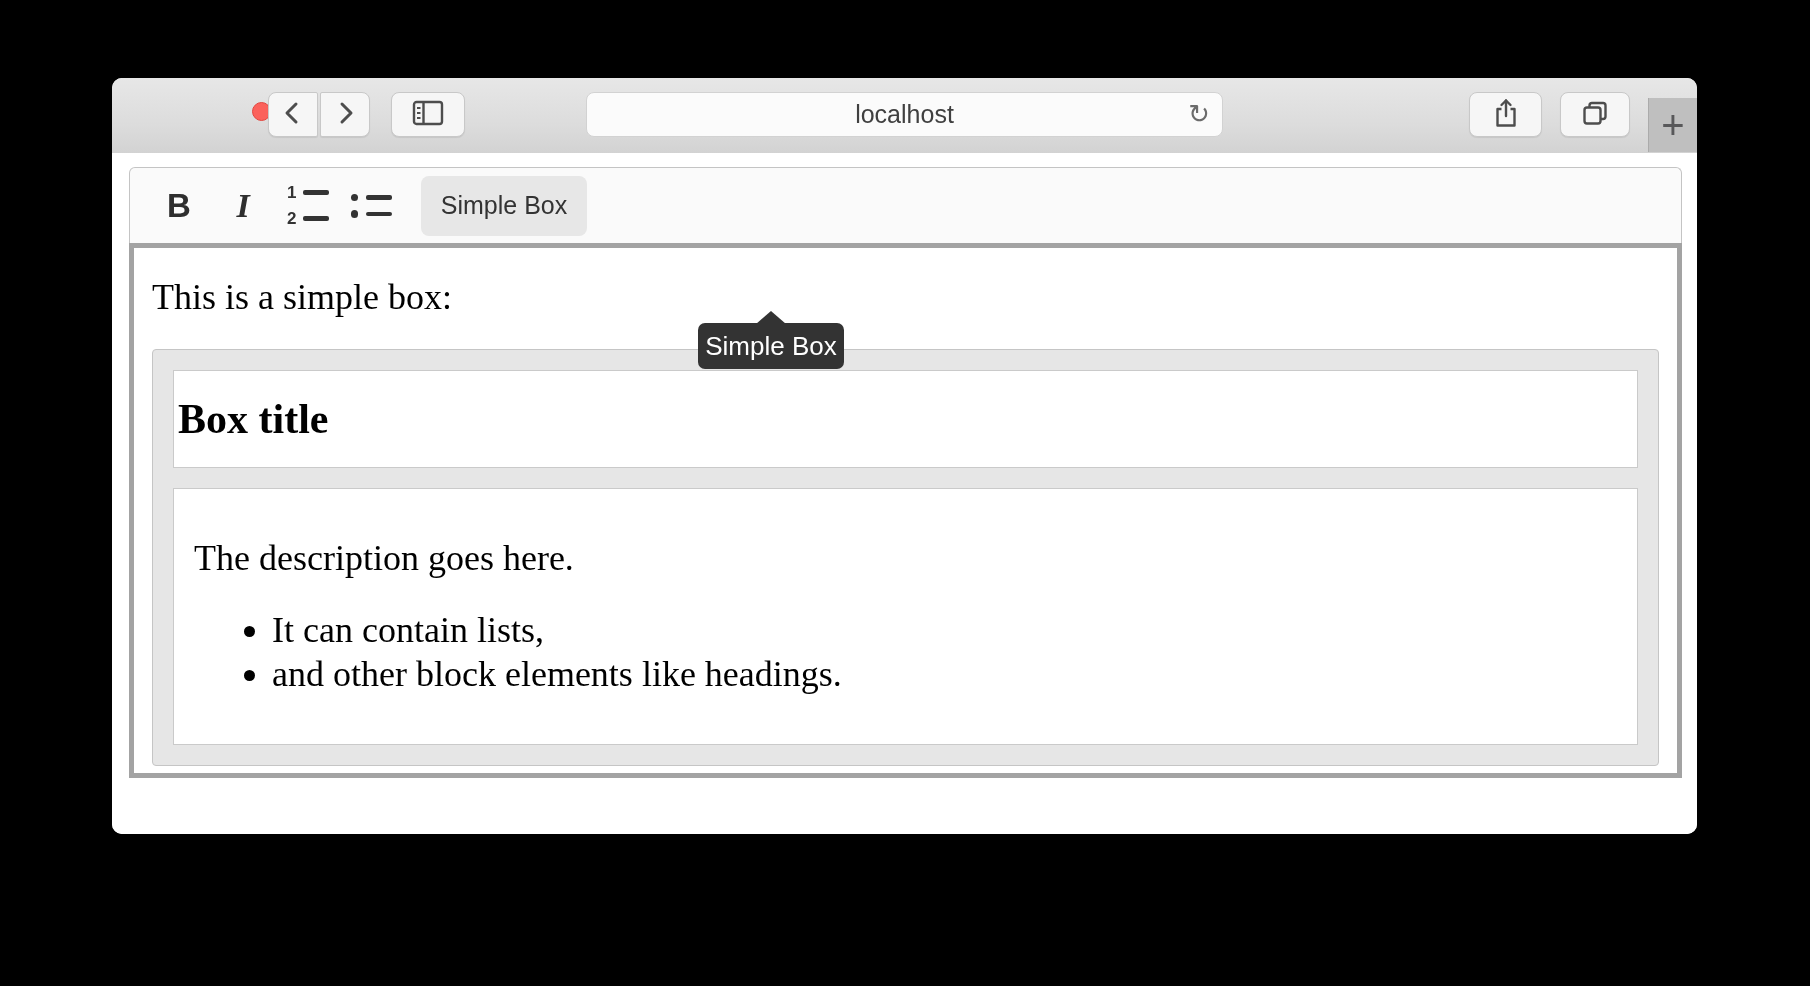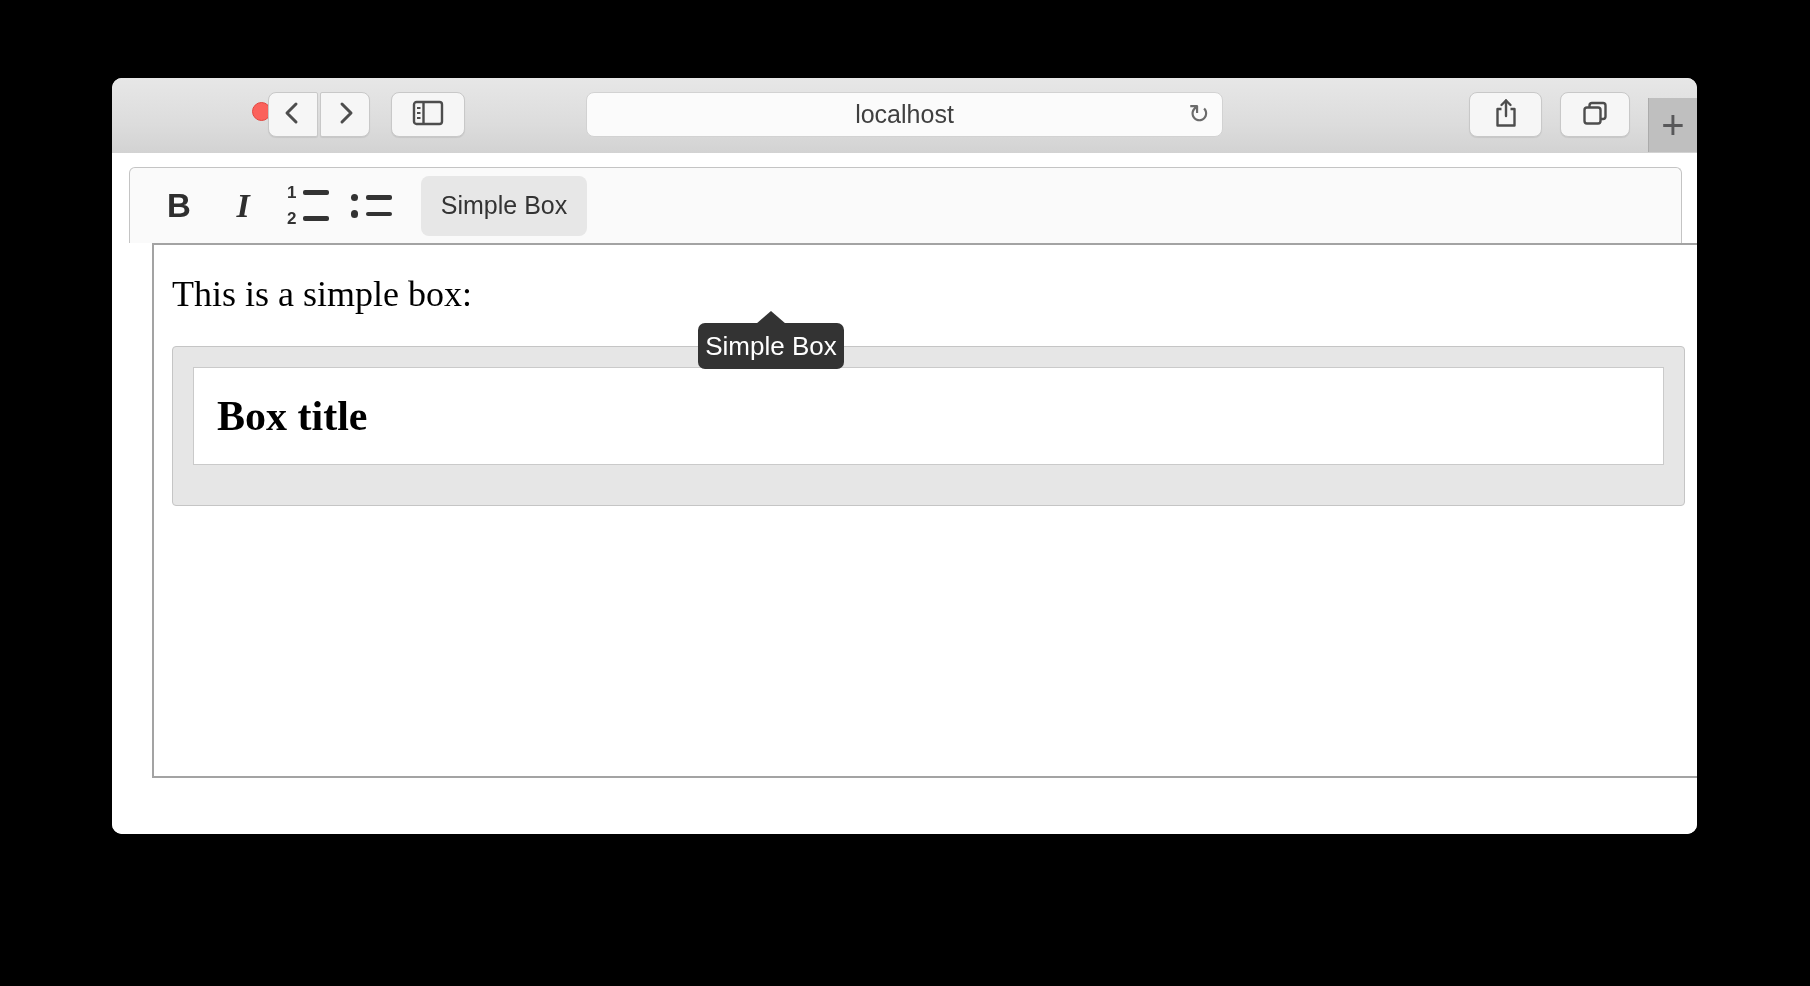"This is a simple box:" .ck-content { border: 2px solid #a3a3a3 -> 5px solid #a3a3a3; margin-left: 23px -> none }
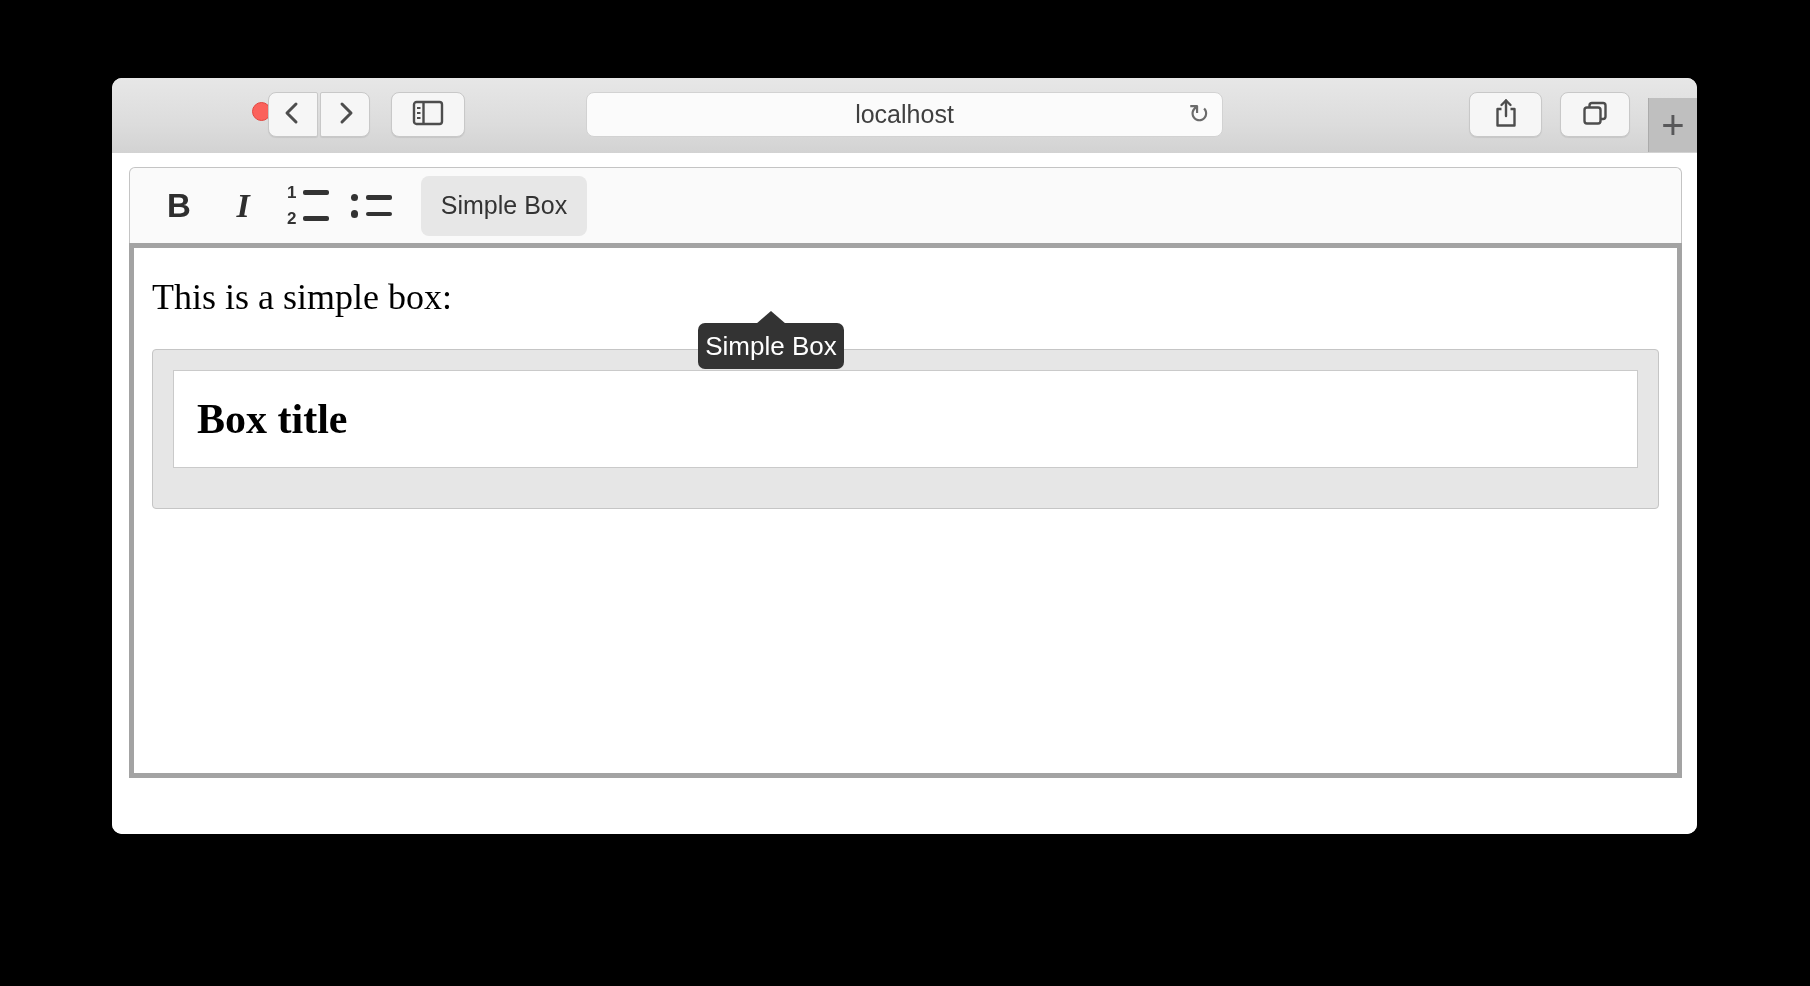"Box title" .simple-box-title { padding: 18px 23px -> 18px 4px }
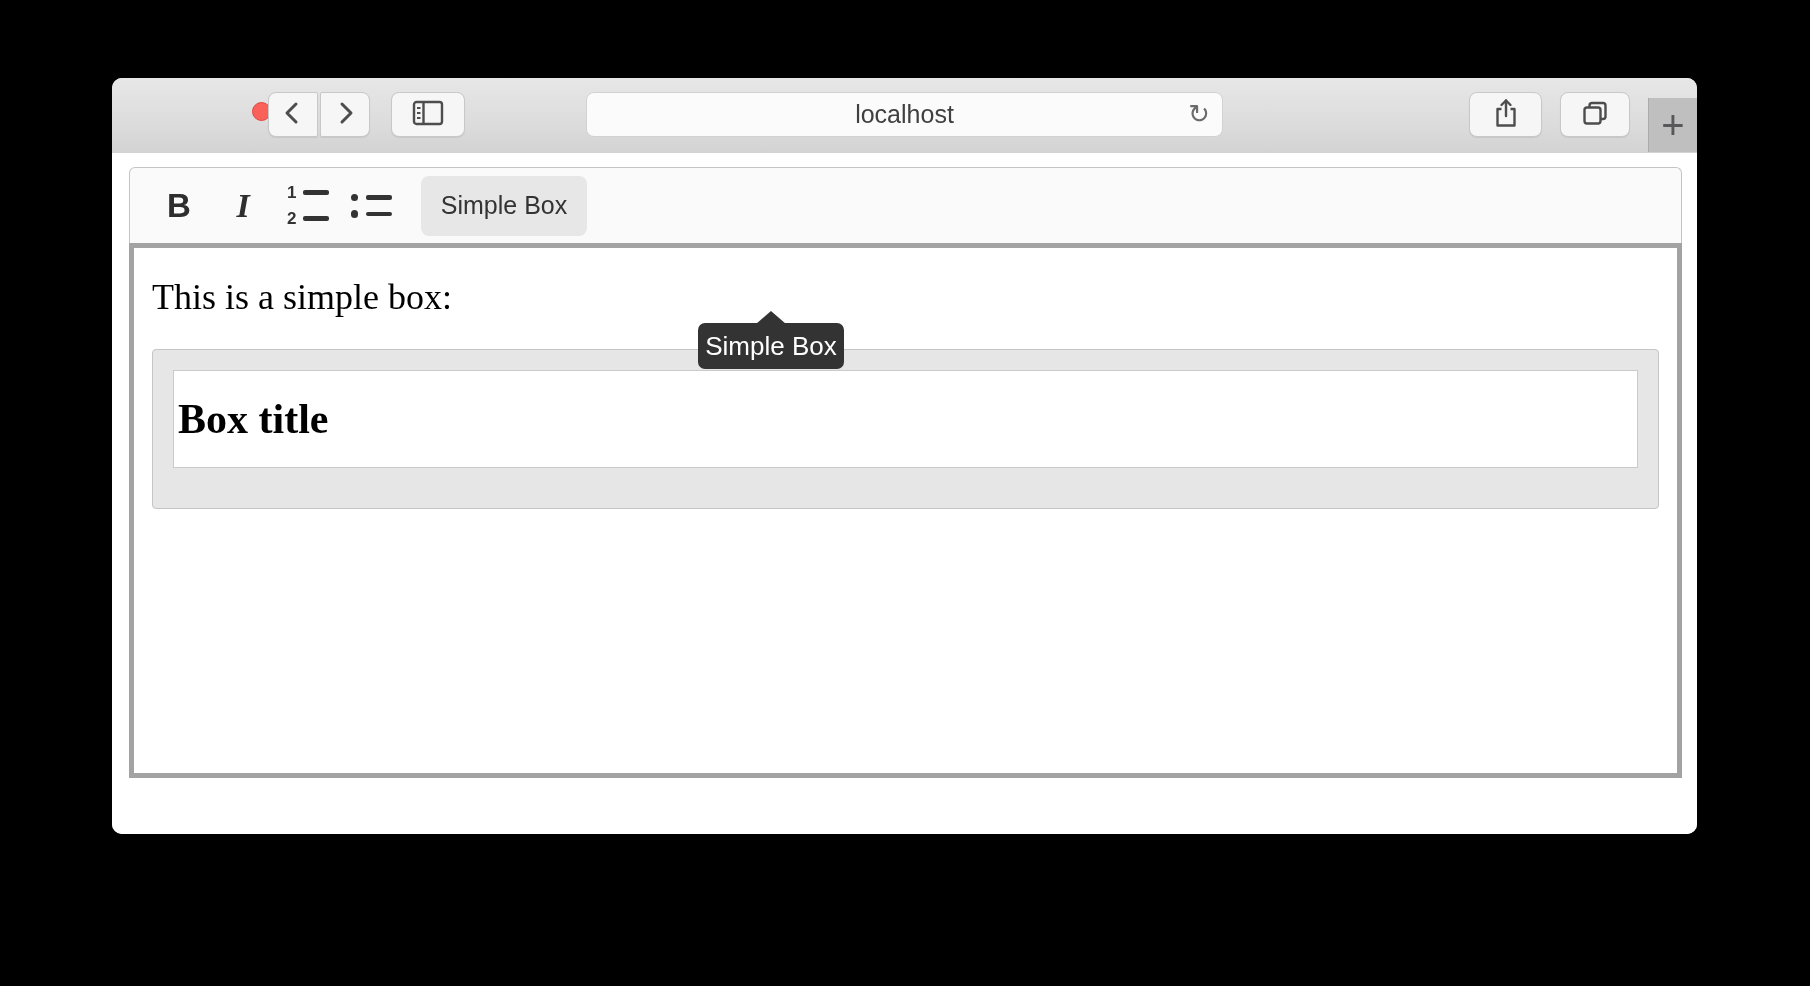"The description goes here." div.simple-box-description { html: none -> <div> <p>The description goes here.</p> <ul> <li>It can contain lists,</li> <li>and other block elements like headings.</li> </ul> </div> }
